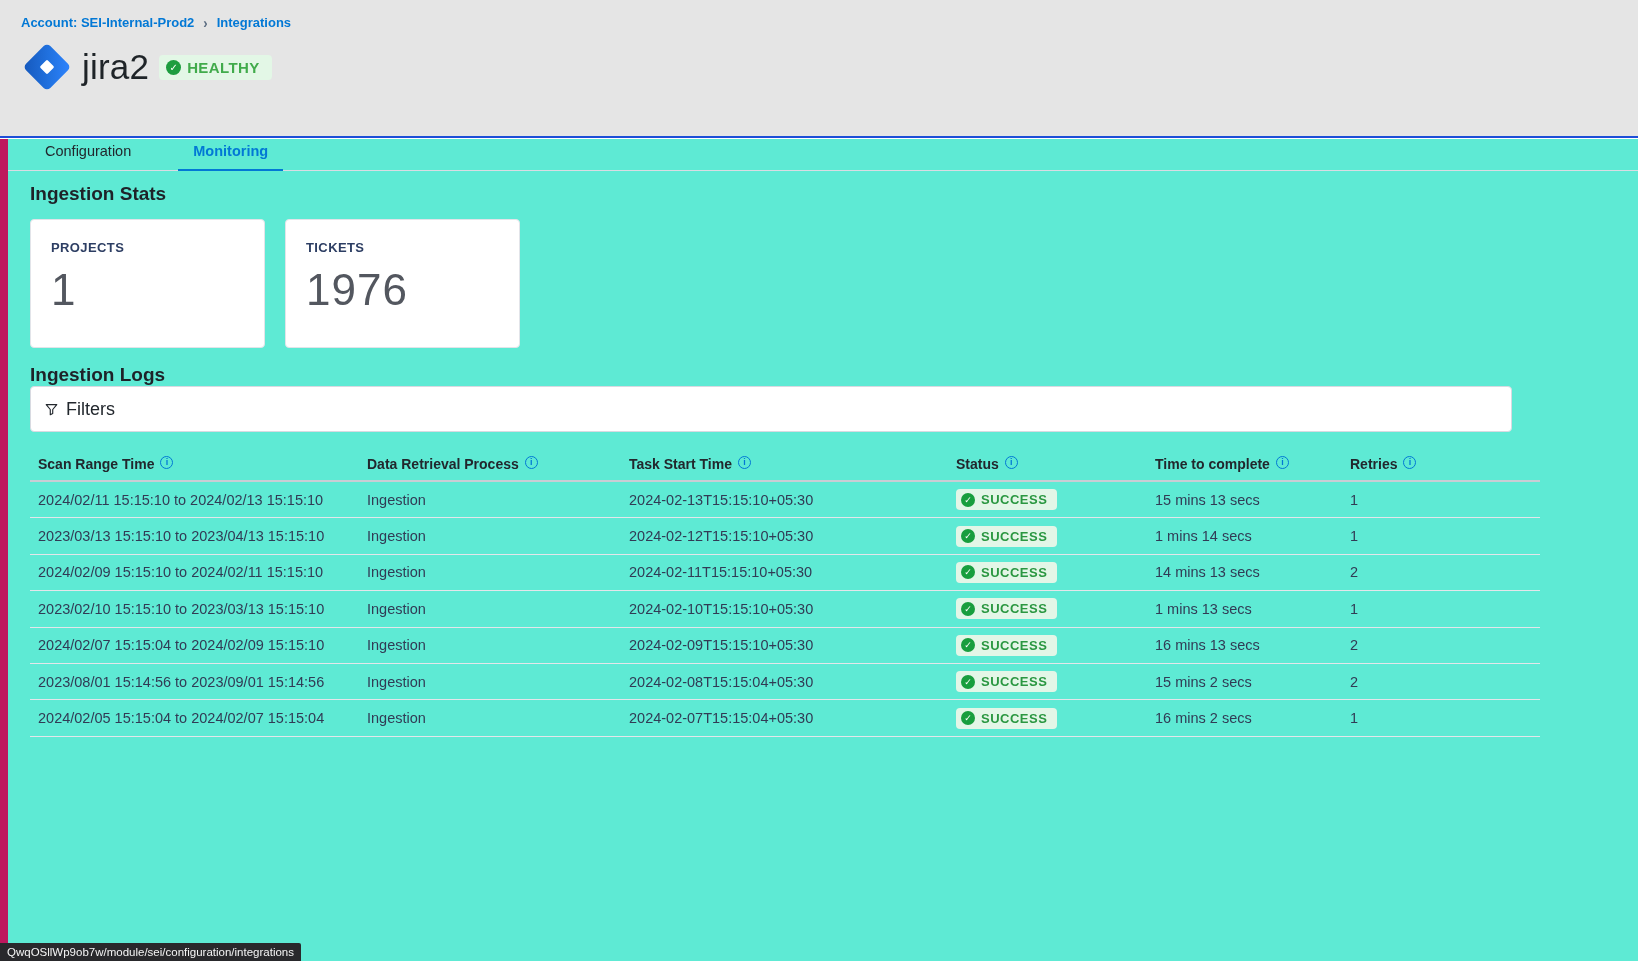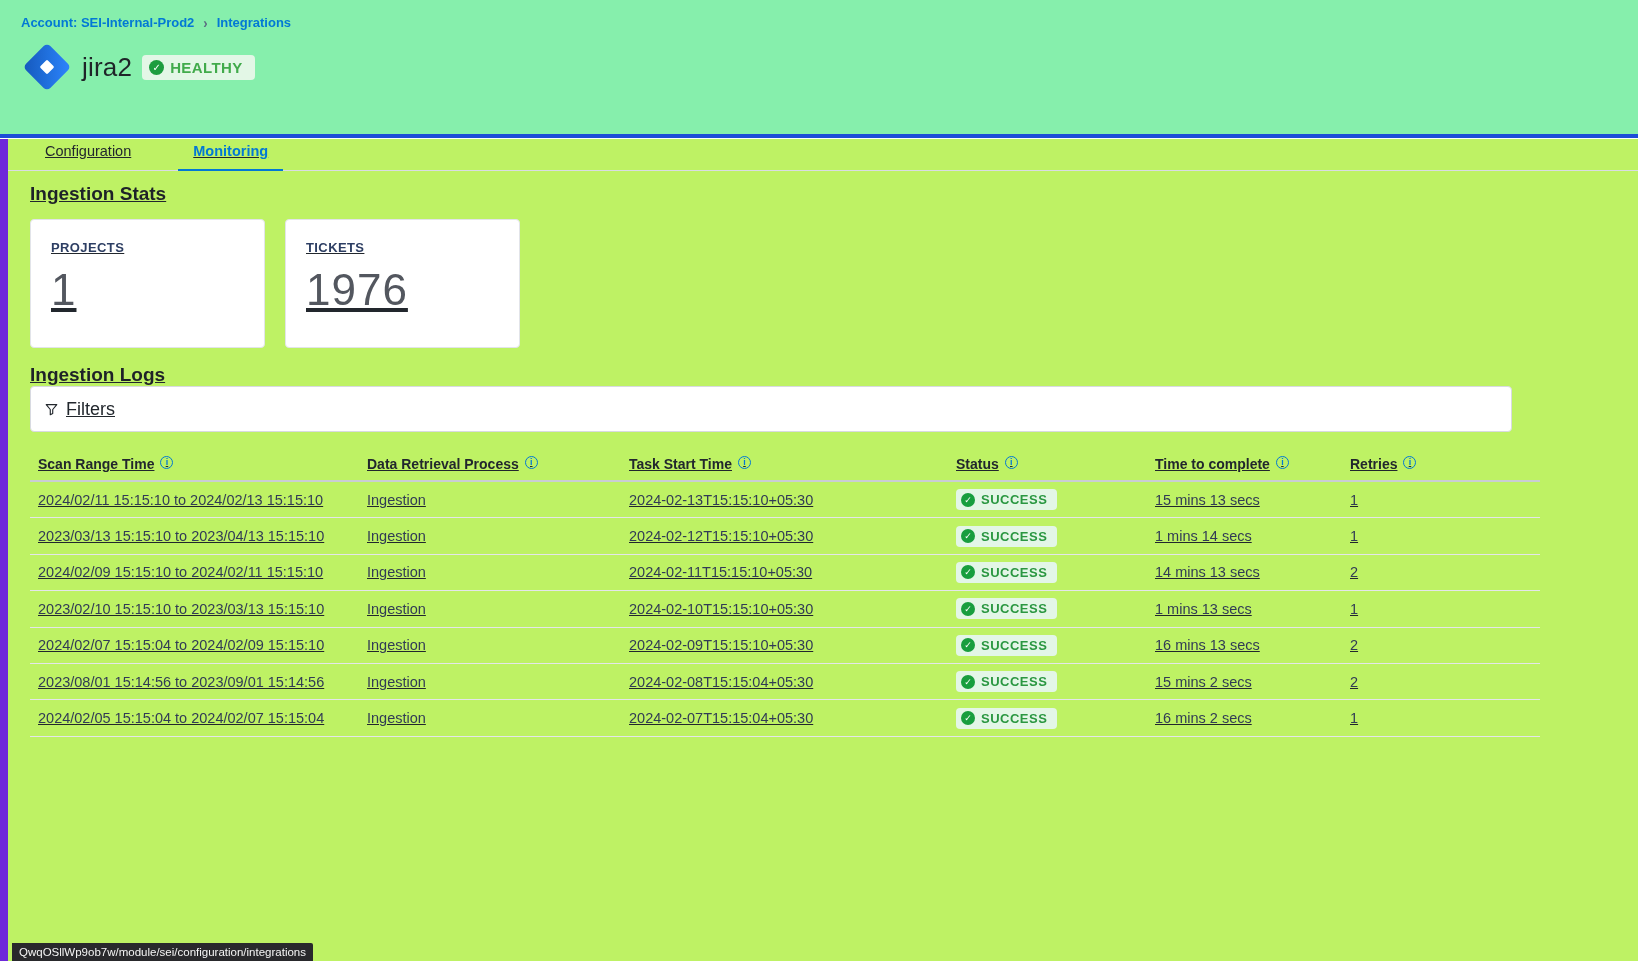"Account: SEI-Internal-Prod2" .topbar { background: #86efac -> #e5e5e5; border-bottom: 4px solid #1d4ed8 -> 2px solid #1d4ed8 }
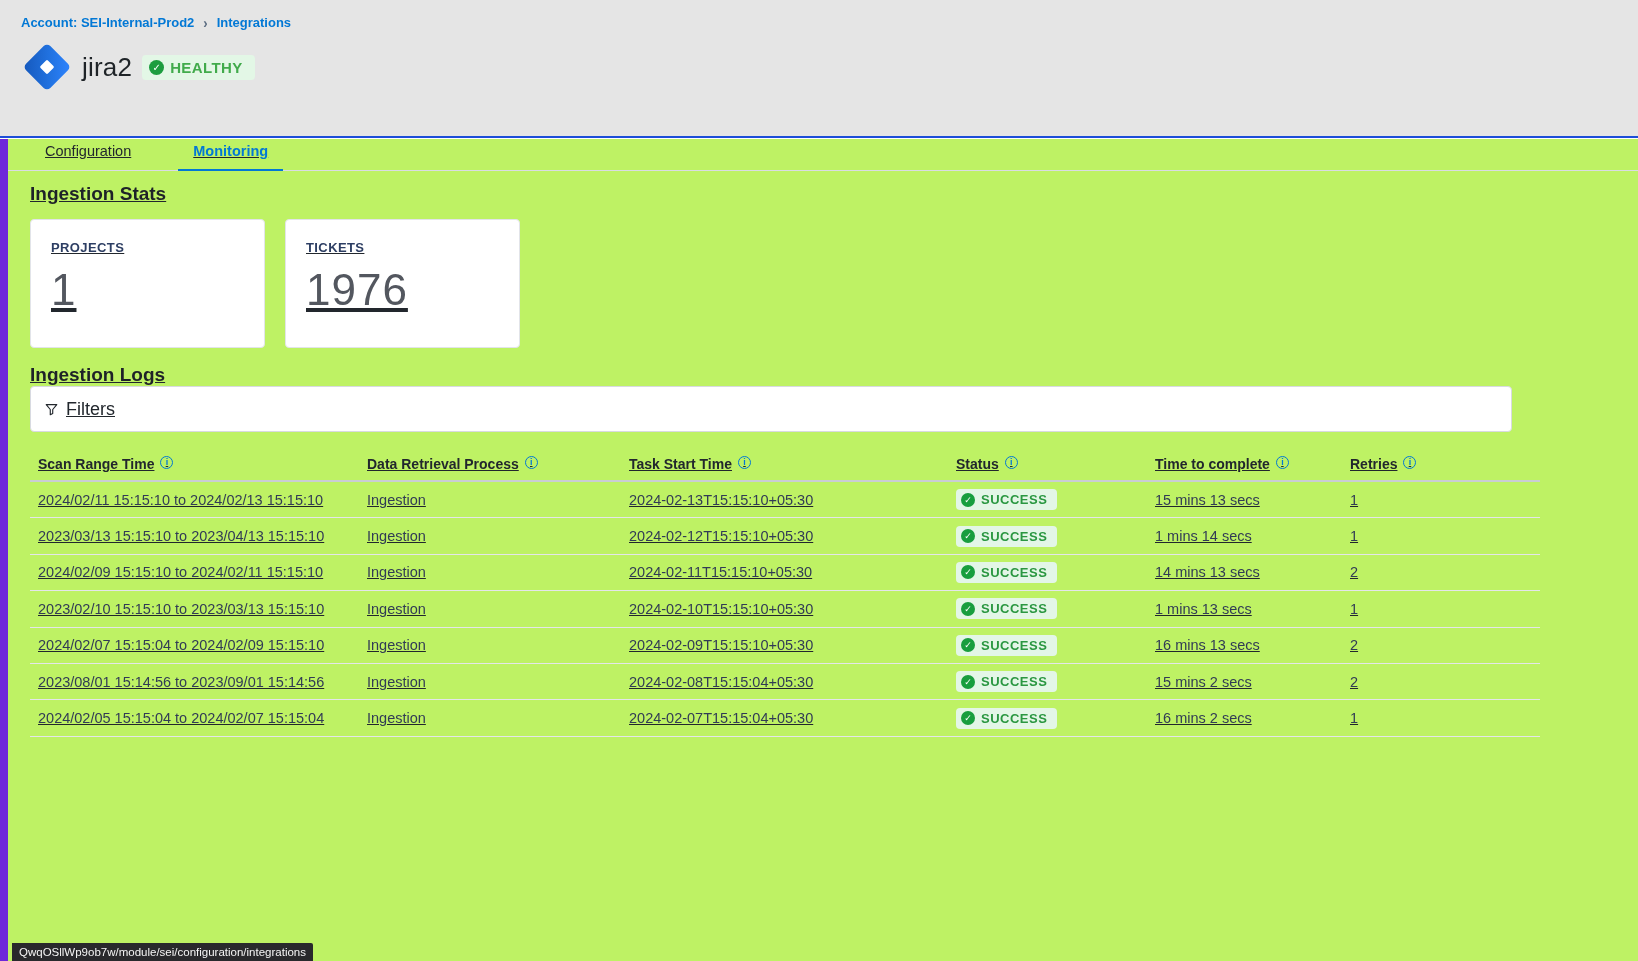"jira2" .integration-title { font-size: 26px -> 35px }
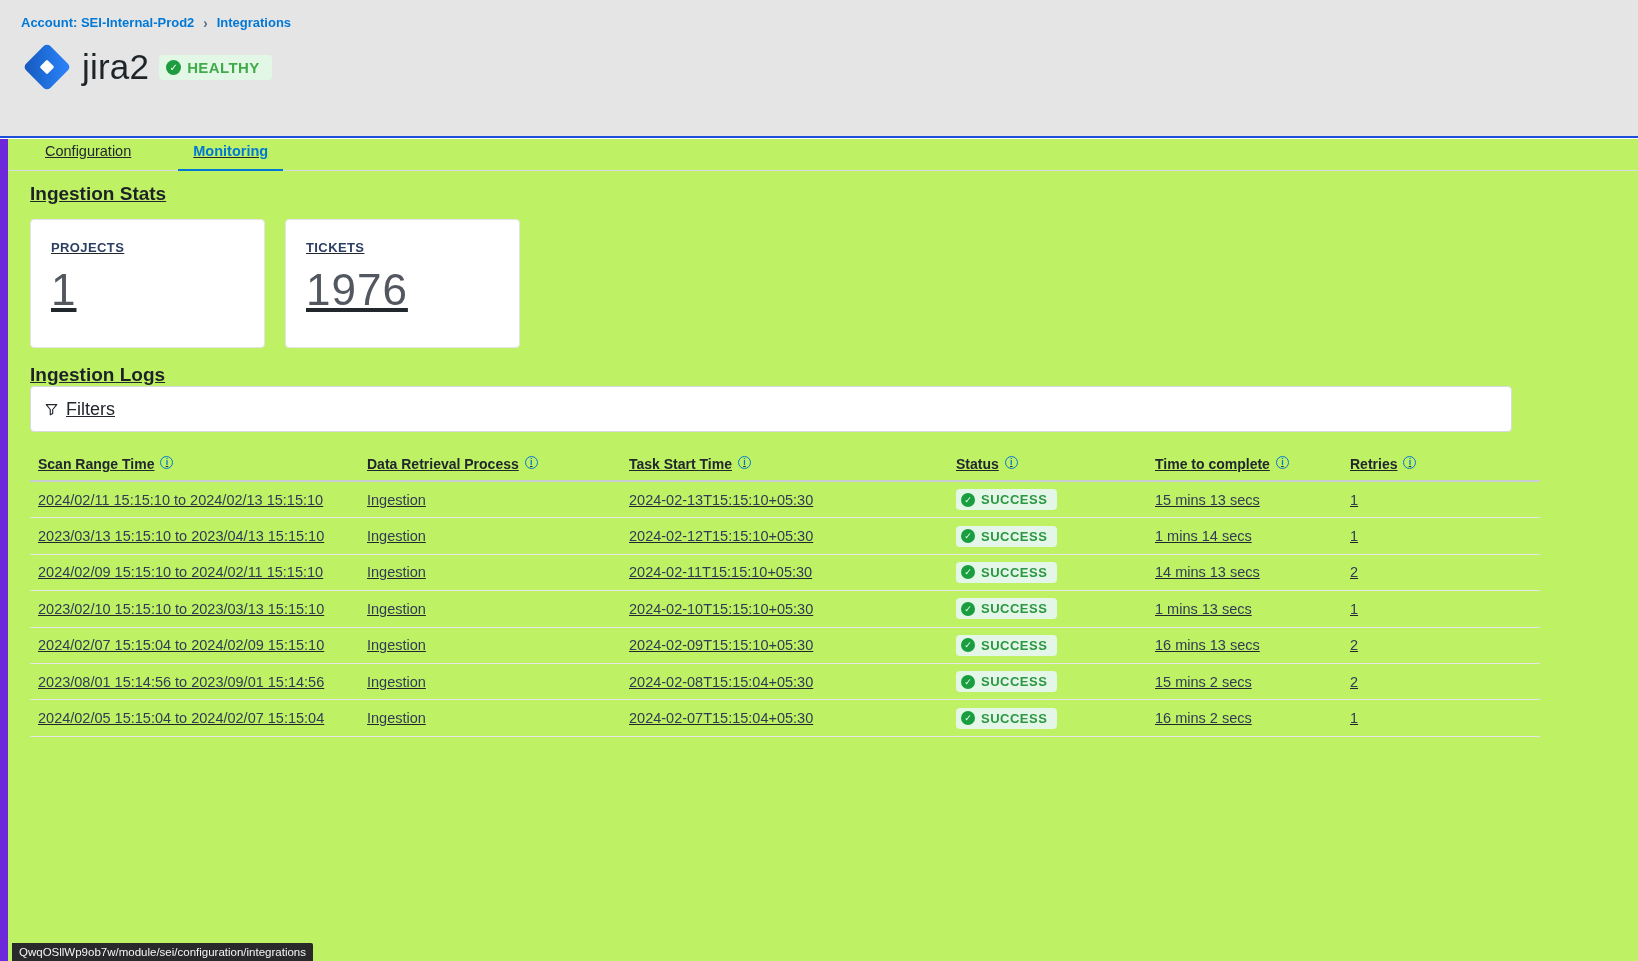"Configuration" .page-body { background: #bef264 -> #5eead4; border-left: 8px solid #6d28d9 -> 8px solid #be185d; text-decoration: underline -> none }
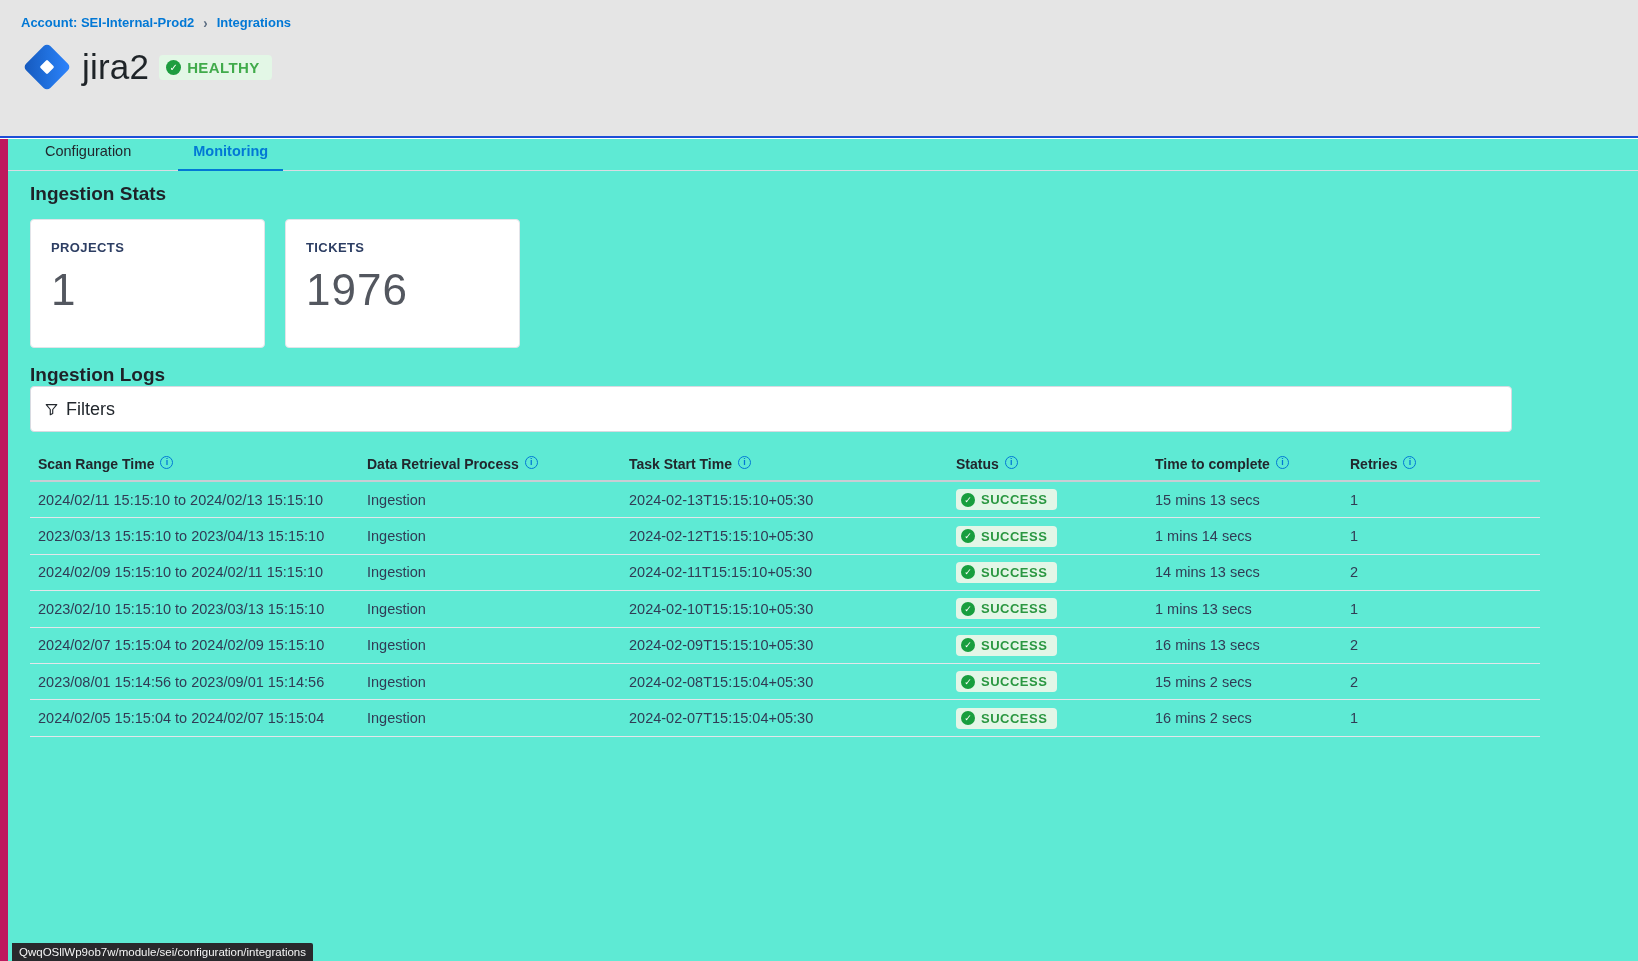"QwqOSllWp9ob7w/module/sei/configuration/" .status-bar { left: 12px -> 0 }
